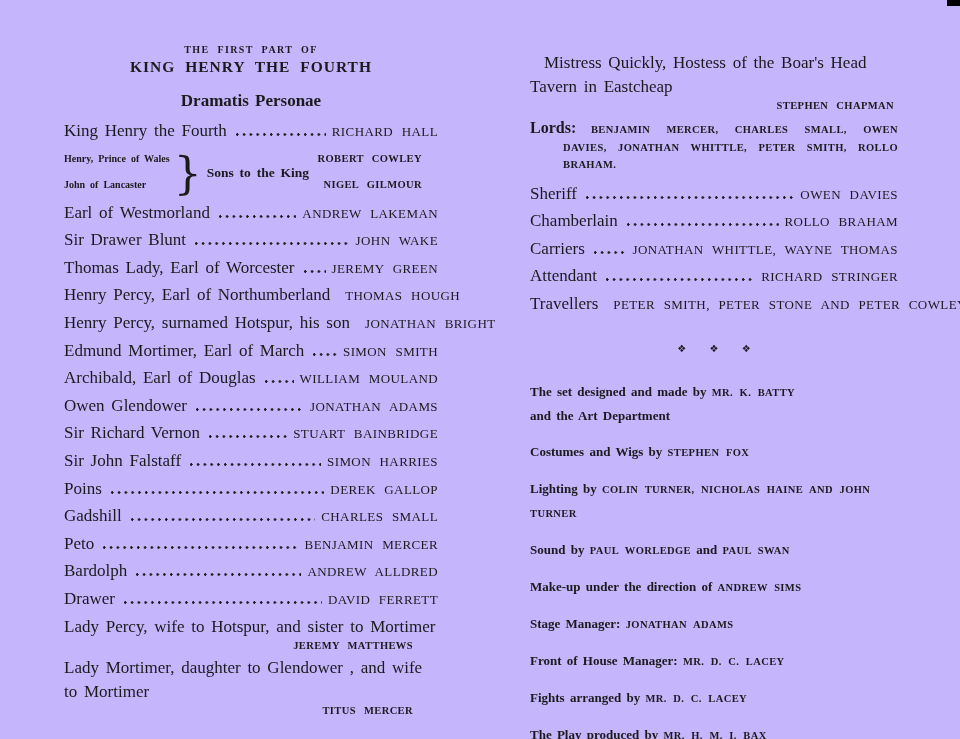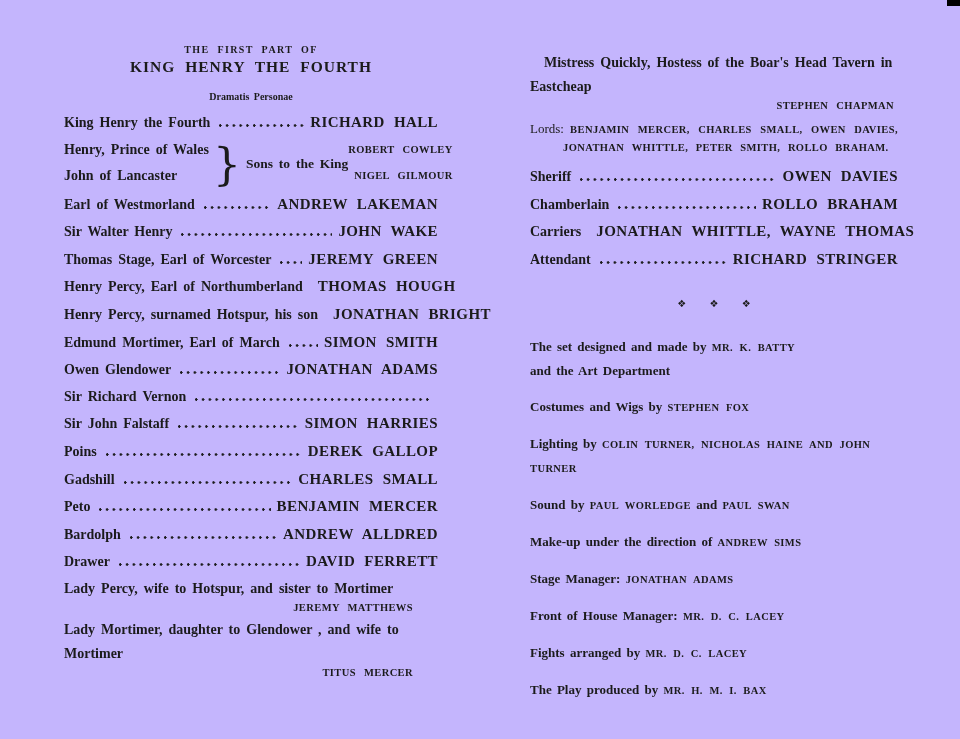"Mistress Quickly, Hostess of the" .role { font-size: 14px -> 17px; font-weight: 700 -> 400 }
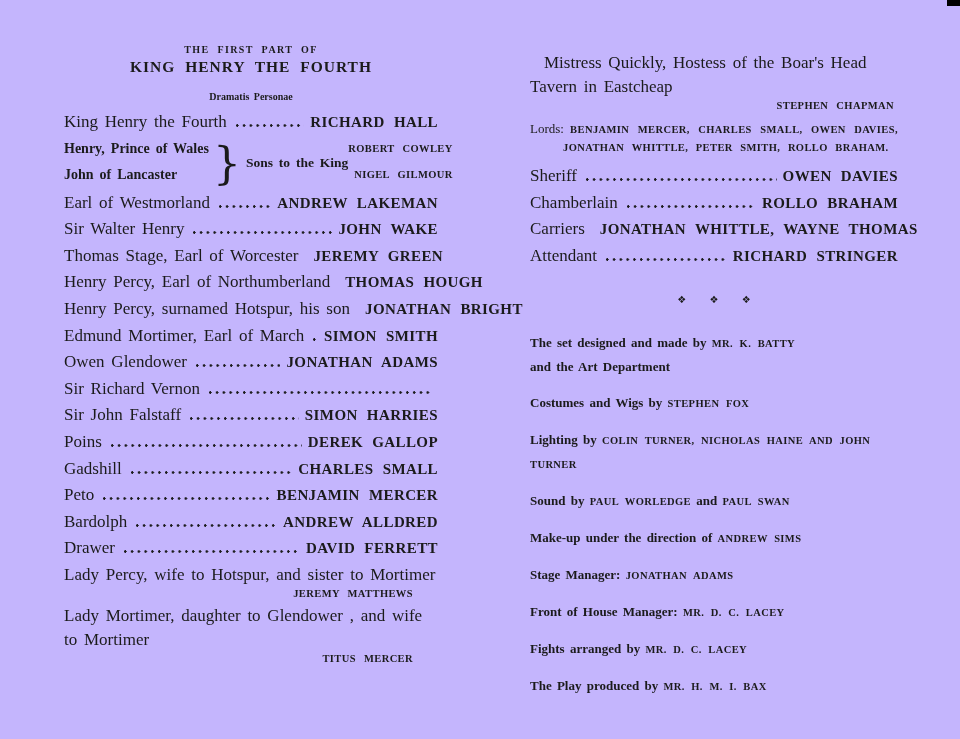"Dramatis Personae" .subtitle { font-size: 10px -> 17px }
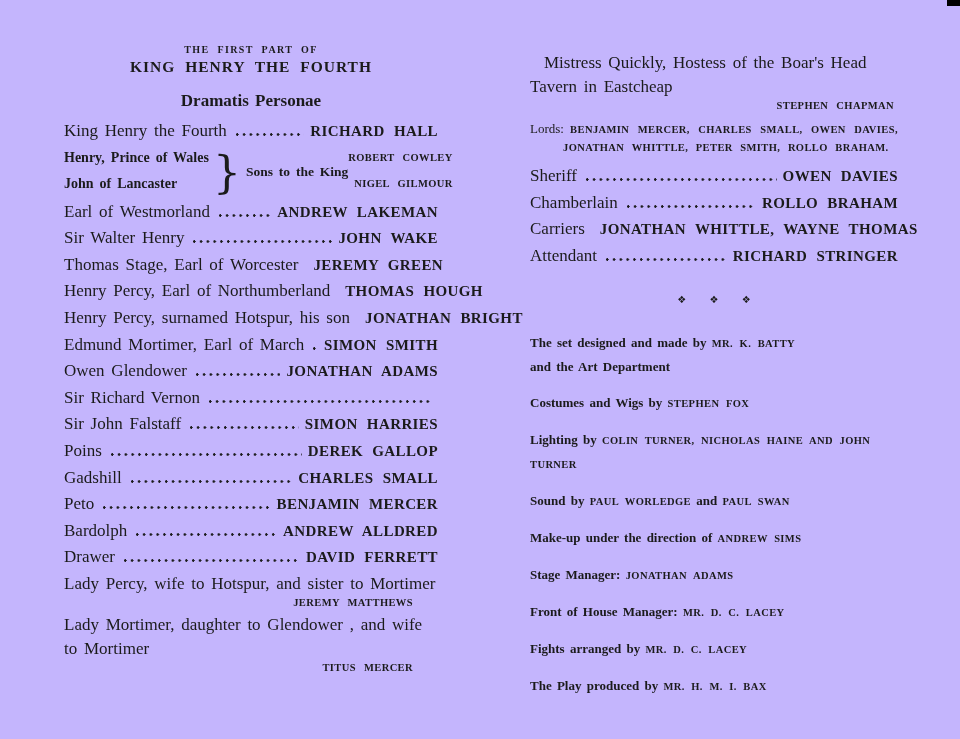"RICHARD HALL" .actor { font-size: 15px -> 13px; font-weight: 700 -> 400 }
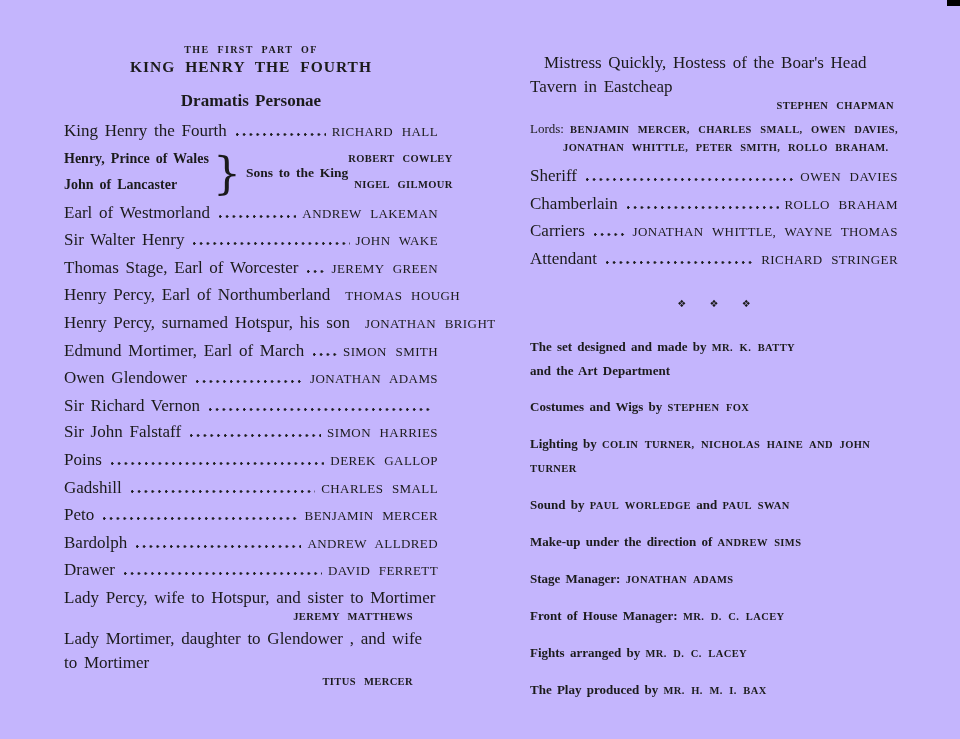"Lords:" .p-label { font-size: 13px -> 16px; font-weight: 400 -> 700 }
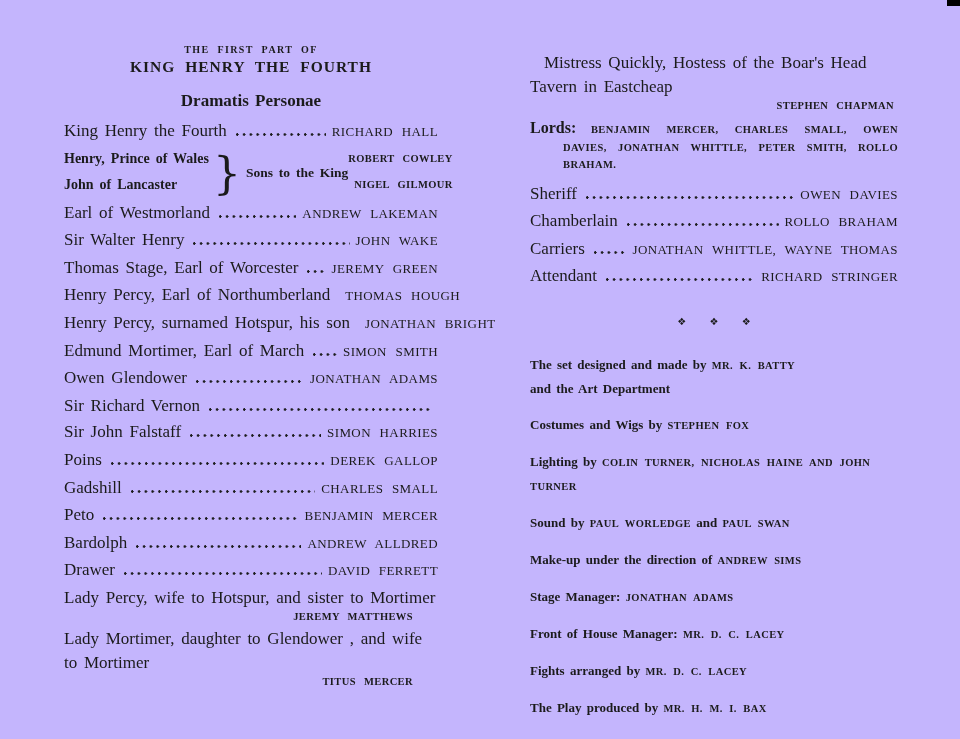"Henry, Prince of Wales" .g-roles > div { font-size: 14px -> 10px }
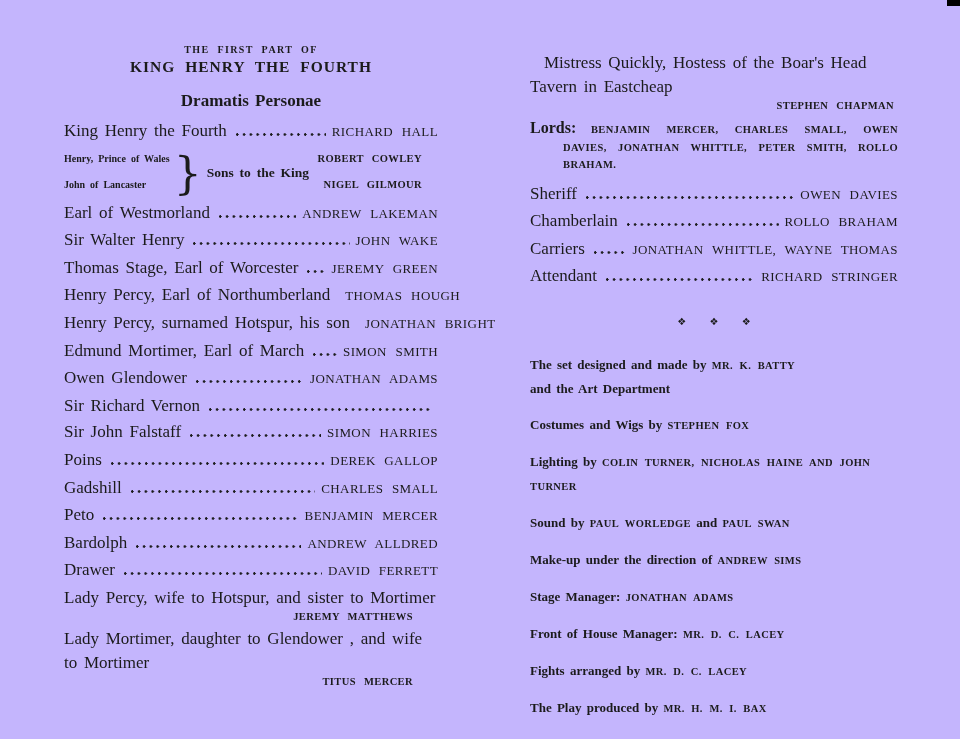"Sir Walter Henry" span.role { text: Walter Henry -> Drawer Blunt }
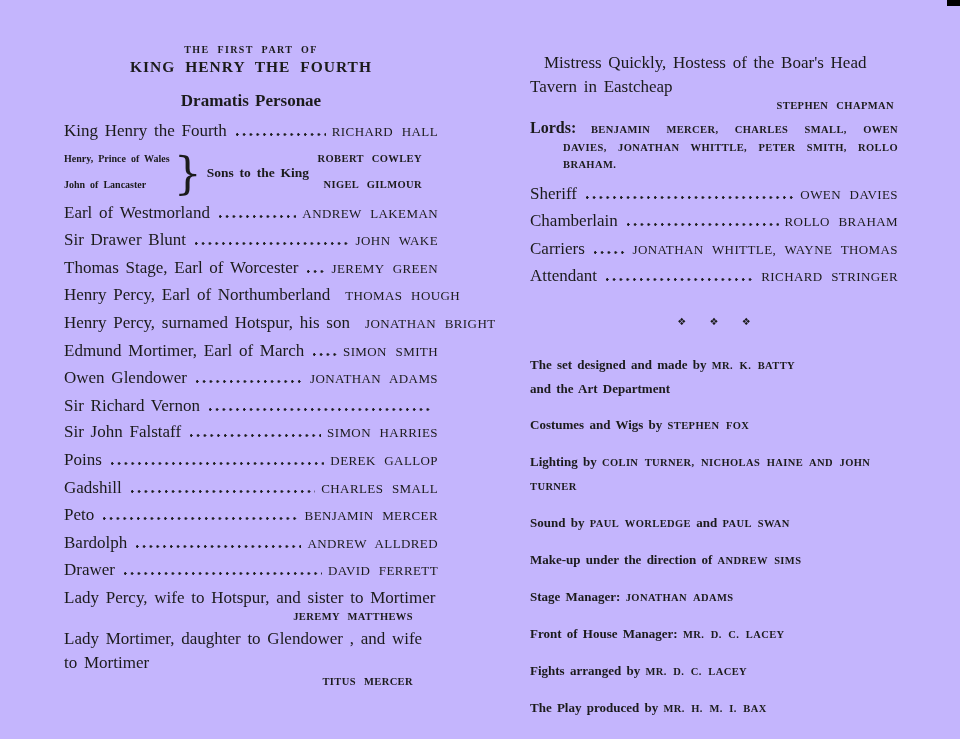"Thomas Stage, Earl of Worcester" span.role { text: Stage -> Lady }
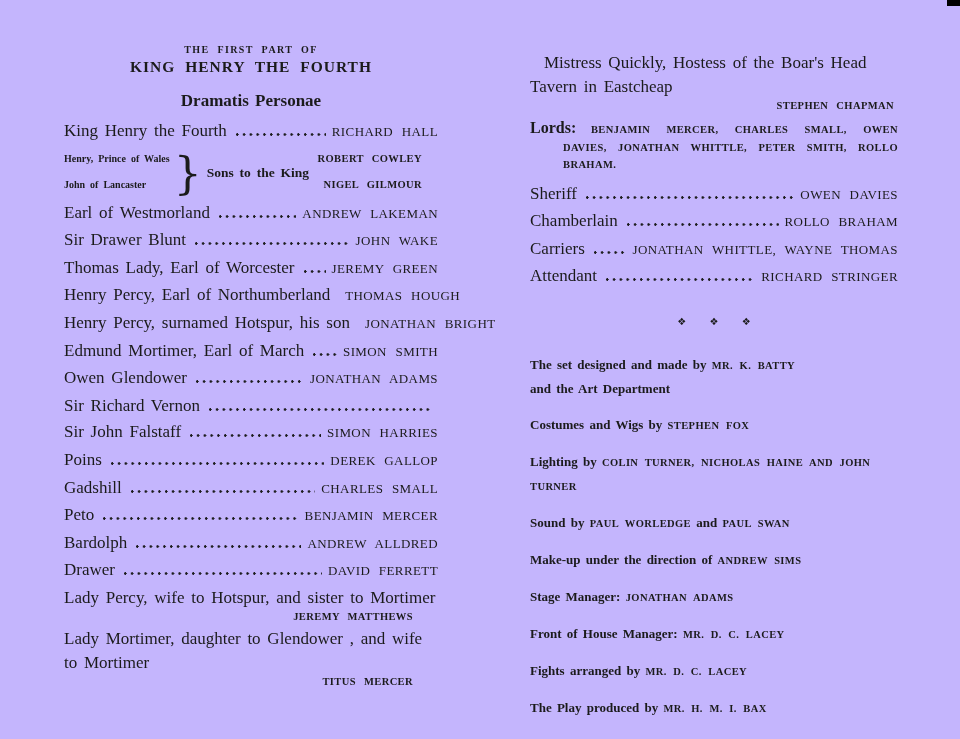"Travellers" div.row { html: none -> <div> <span>Travellers</span> <span></span> <span>PETER SMITH, PETER STONE AND PETER COWLEY</span> </div> }
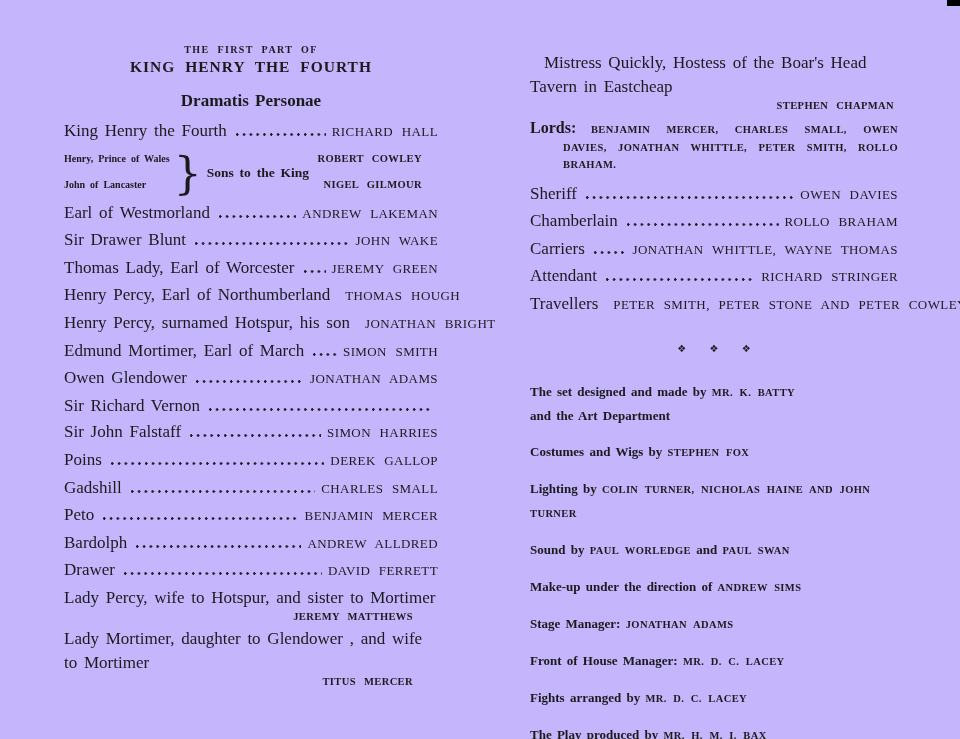"Archibald, Earl of Douglas" div.row { html: none -> <div> <span>Archibald, Earl of Douglas</span> <span></span> <span>WILLIAM MOULAND</span> </div> }
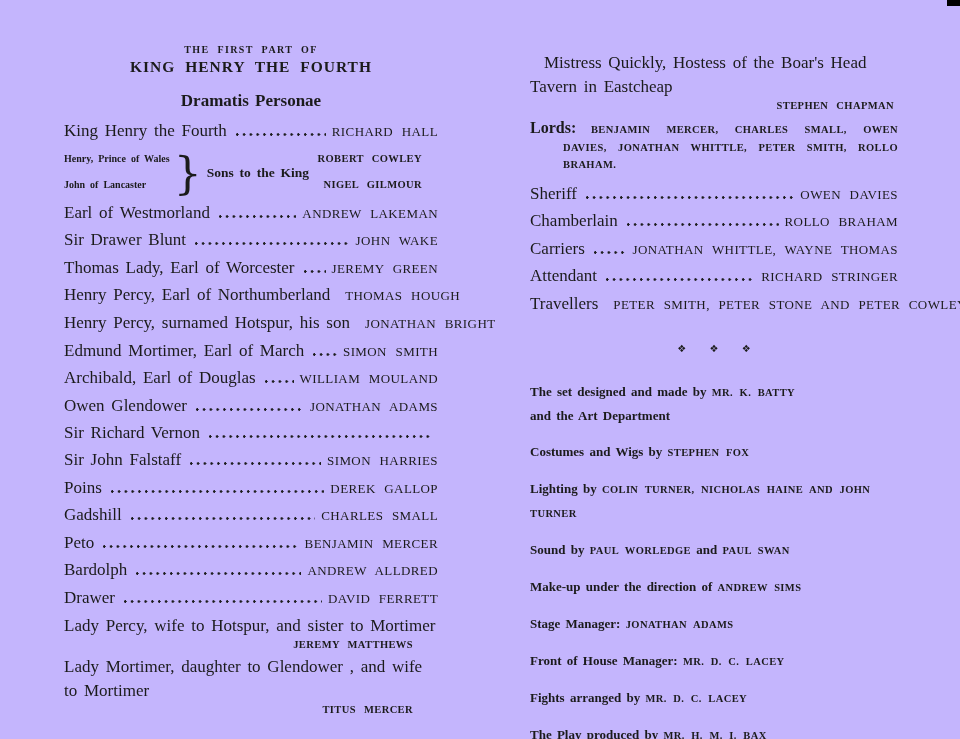"STUART BAINBRIDGE" span.actor { html: none -> <span>STUART BAINBRIDGE</span> }
